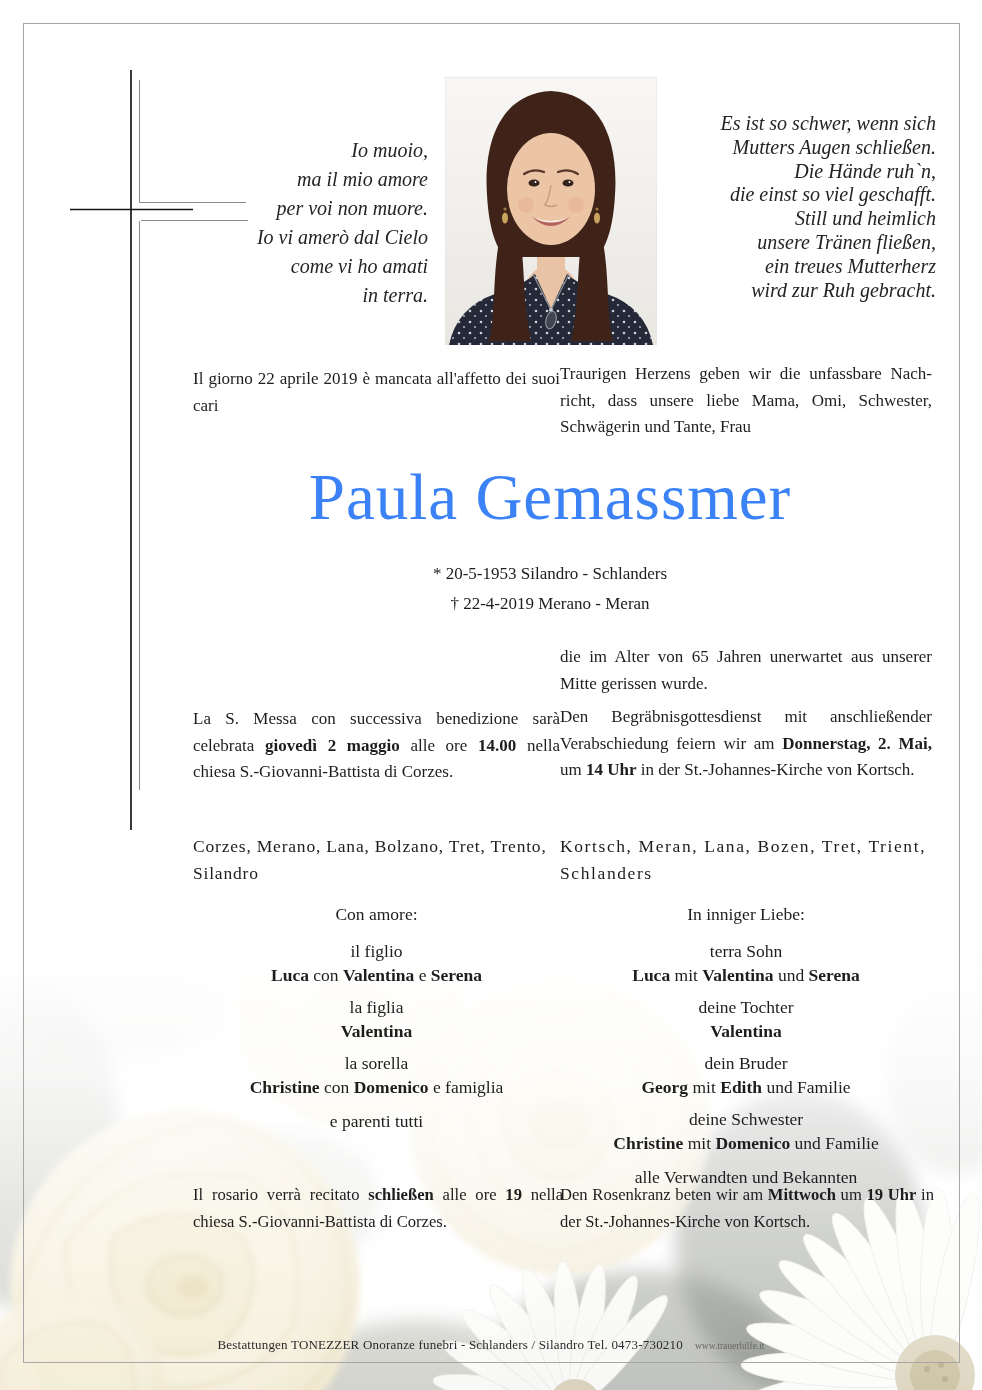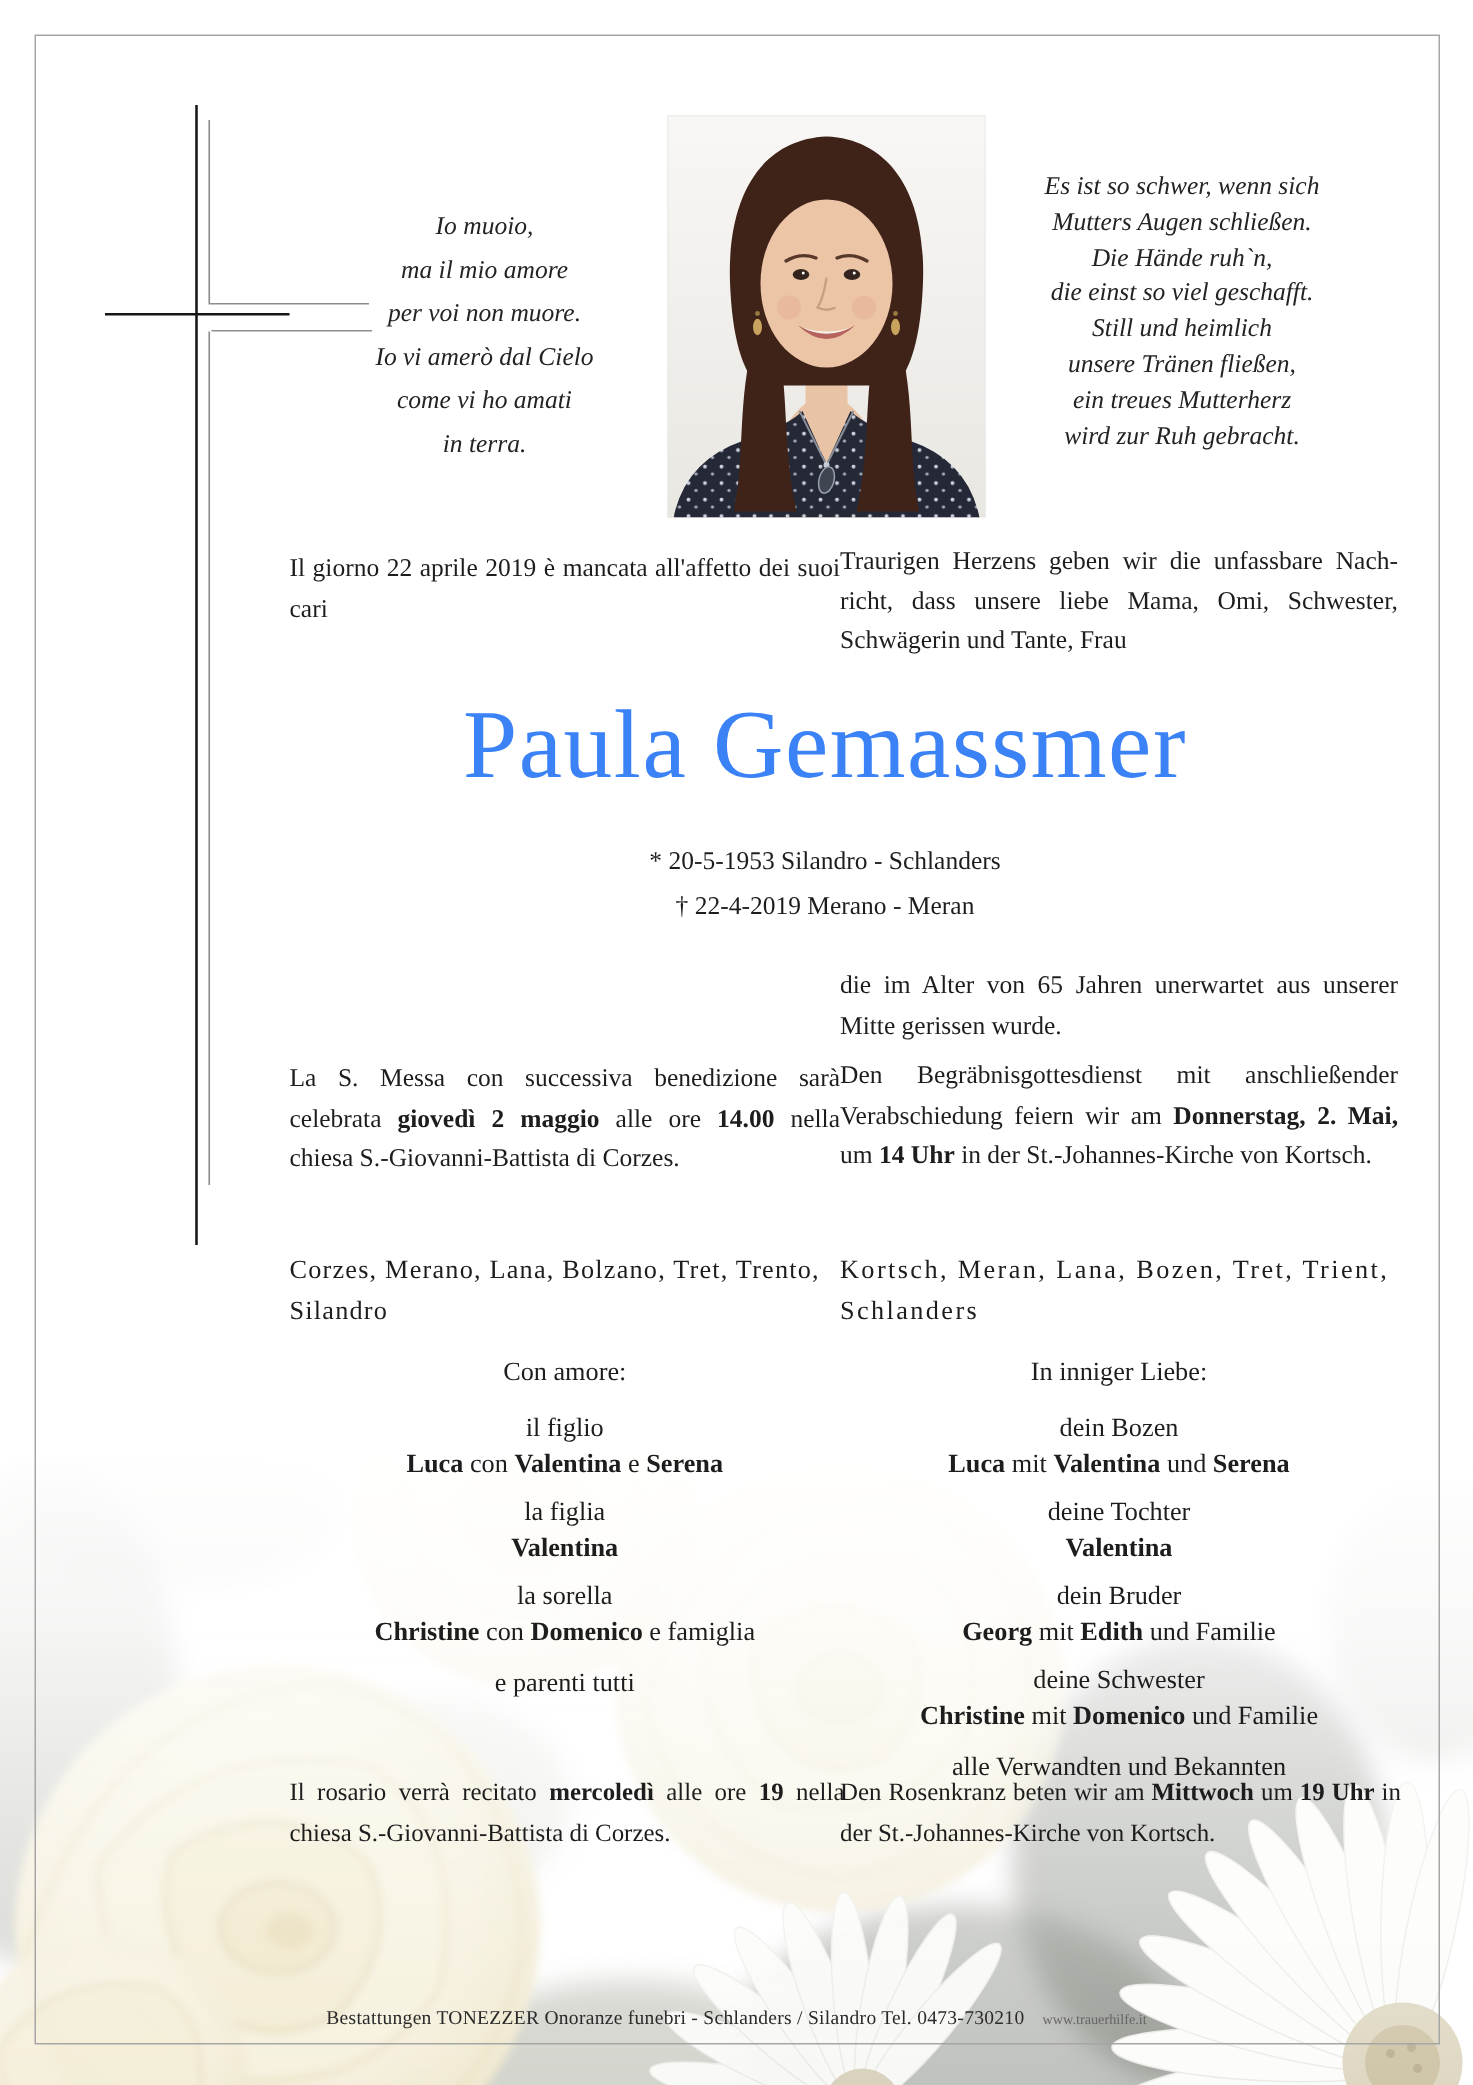"Es ist so schwer, wenn" .poem { font-size: 17px -> 20px; text-align: center -> right }
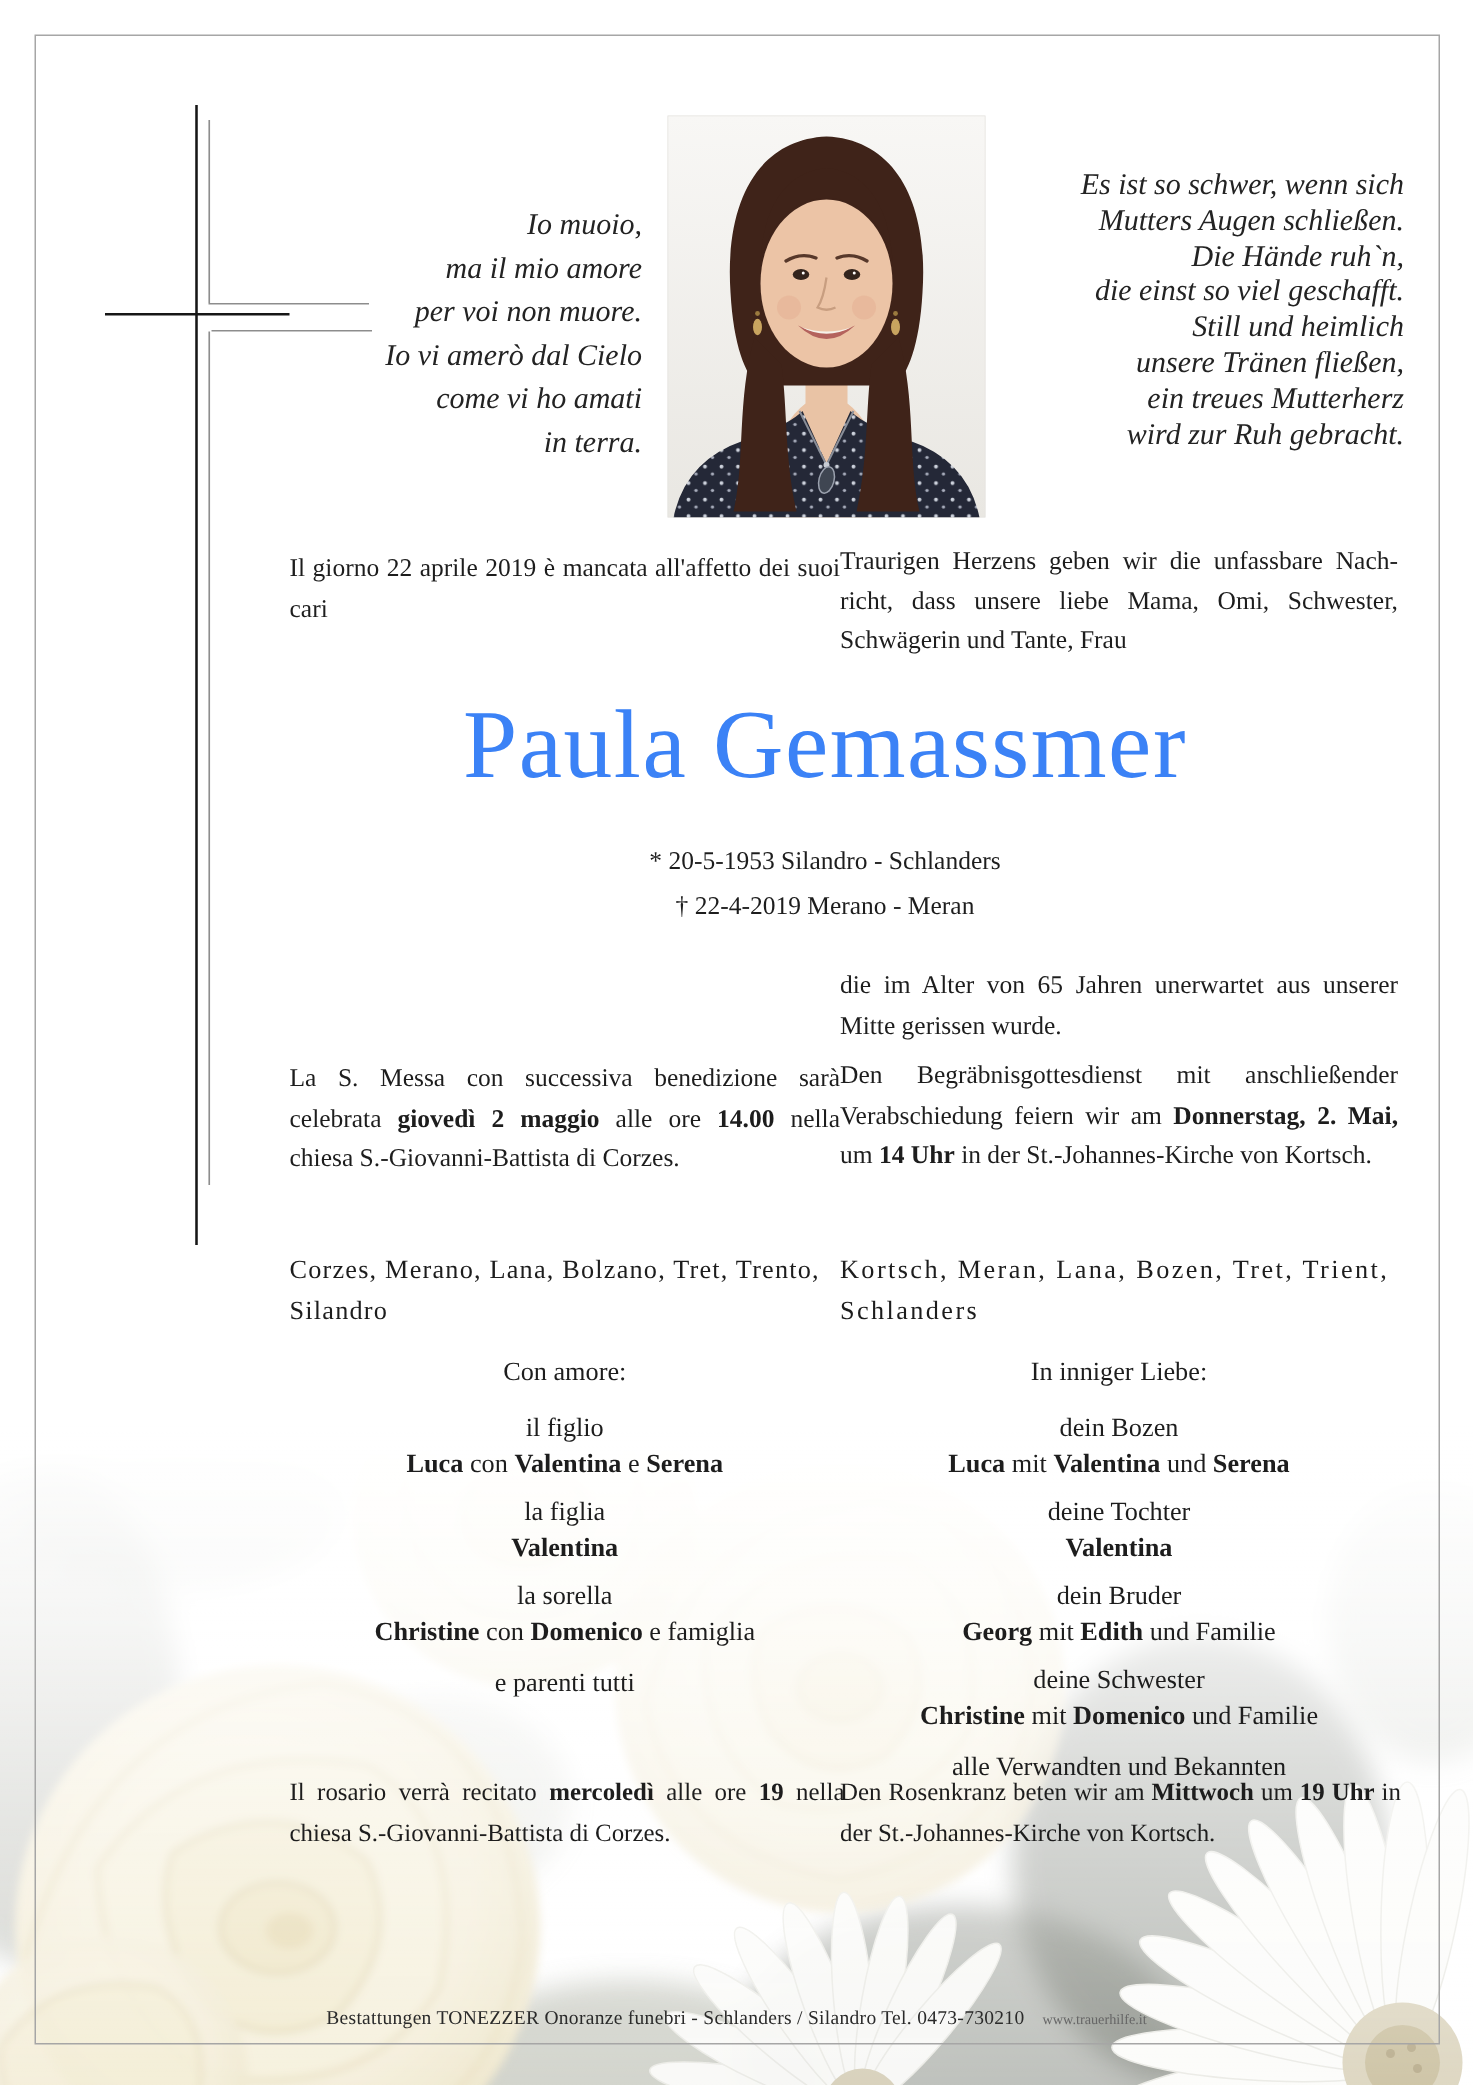"dein Bozen" div { text: dein Bozen -> terra Sohn }
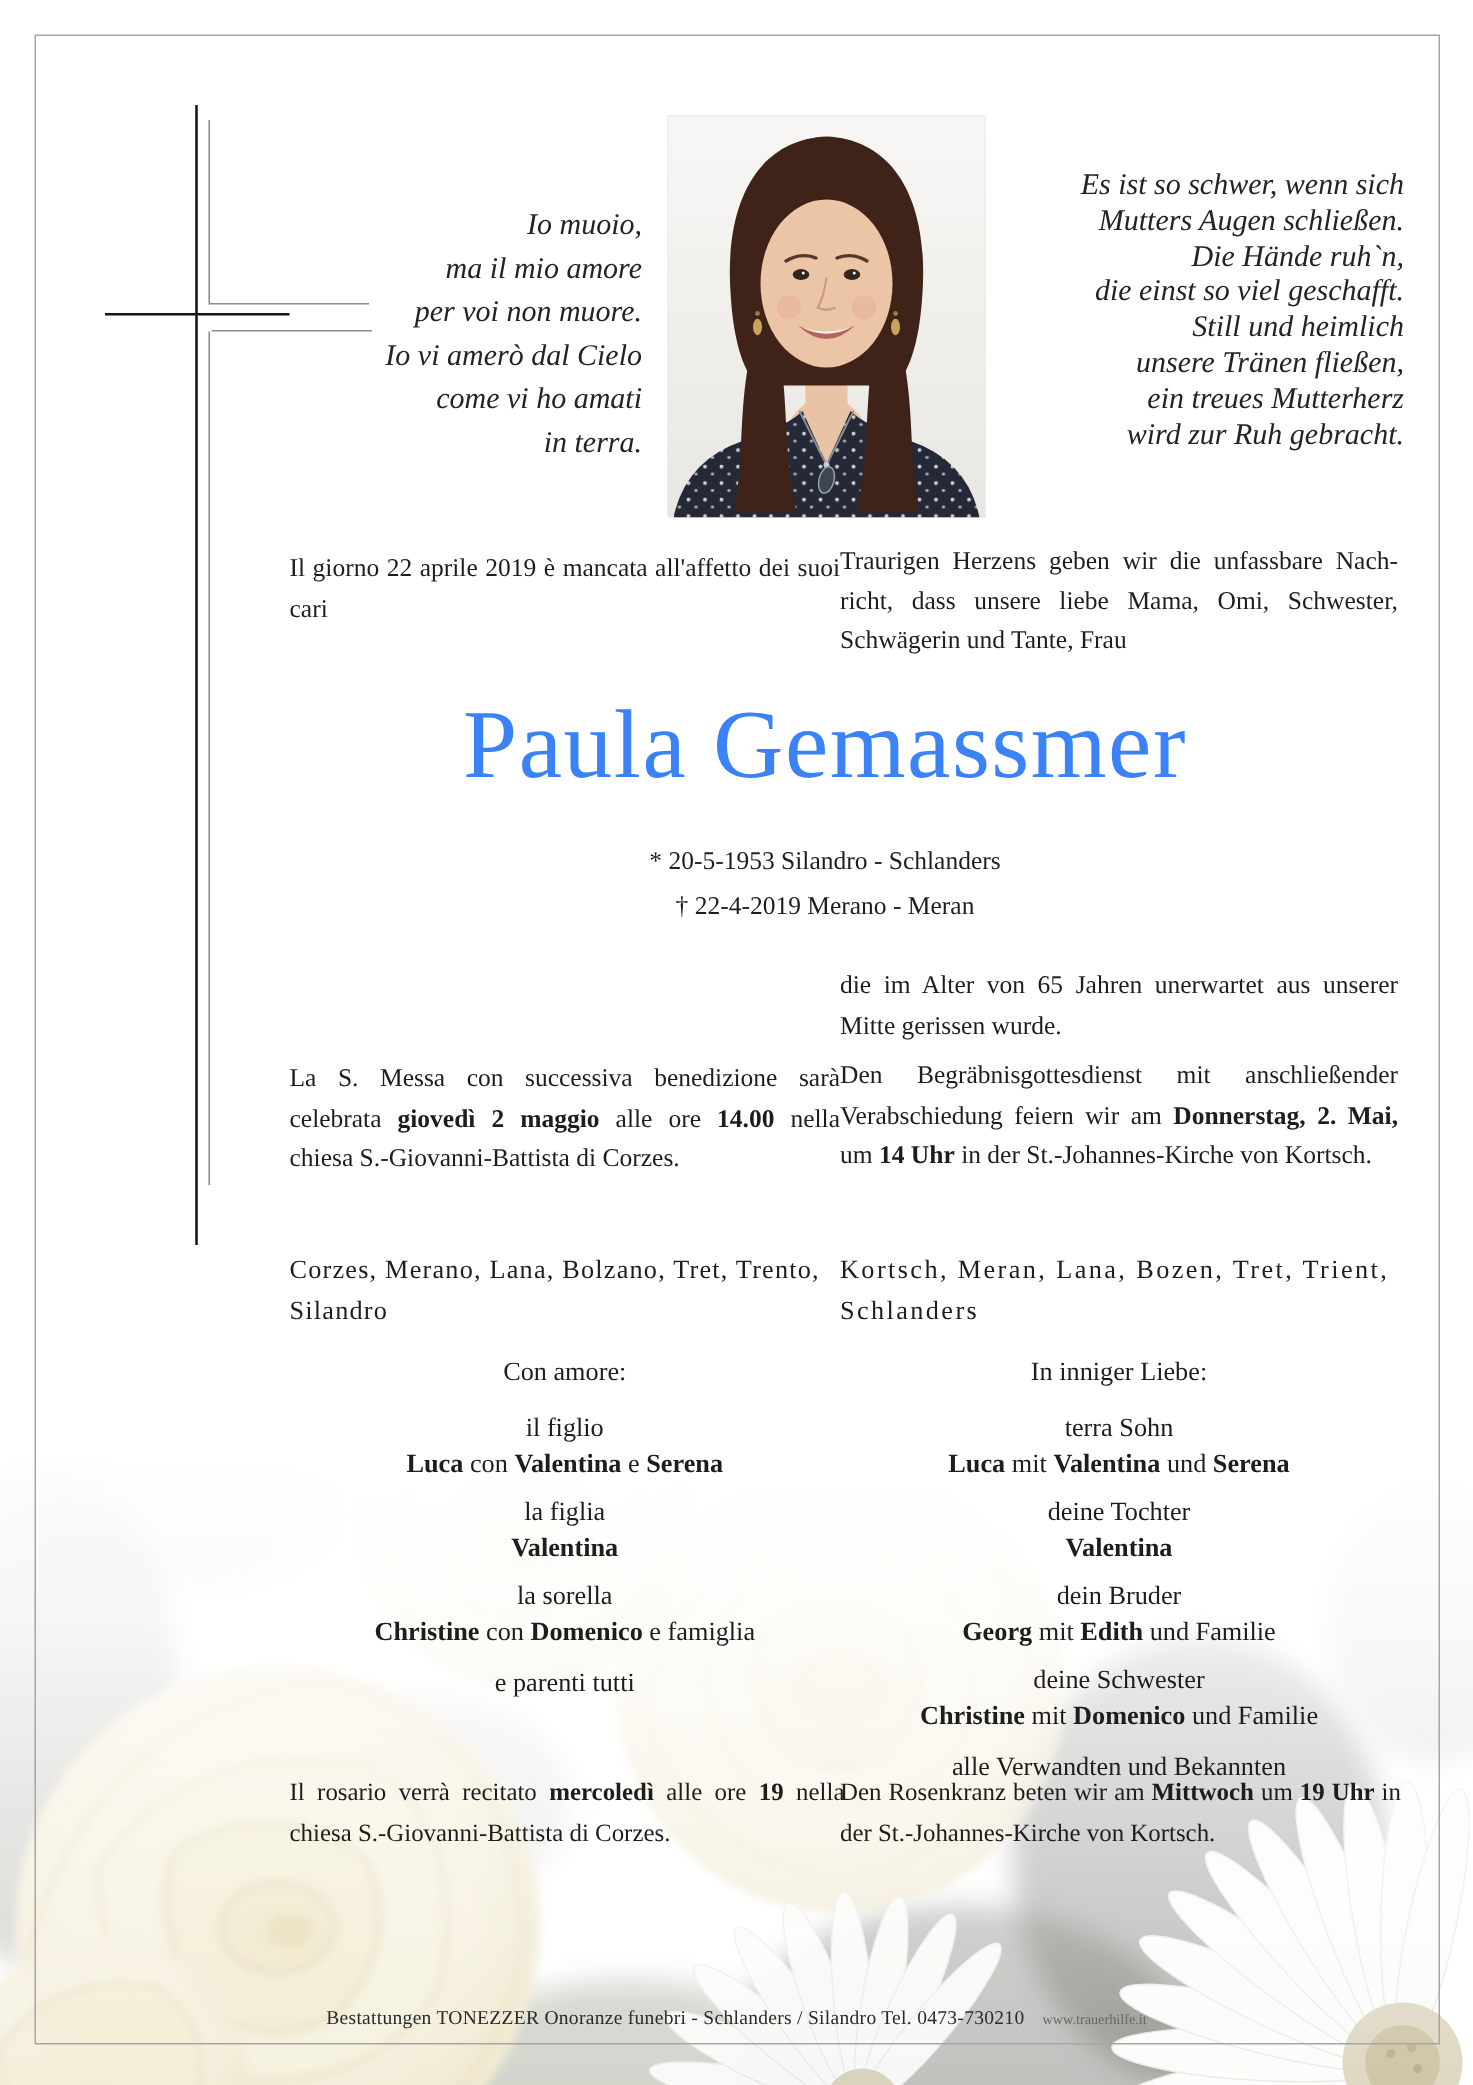"mercoledì" span.bold { text: mercoledì -> schließen }
